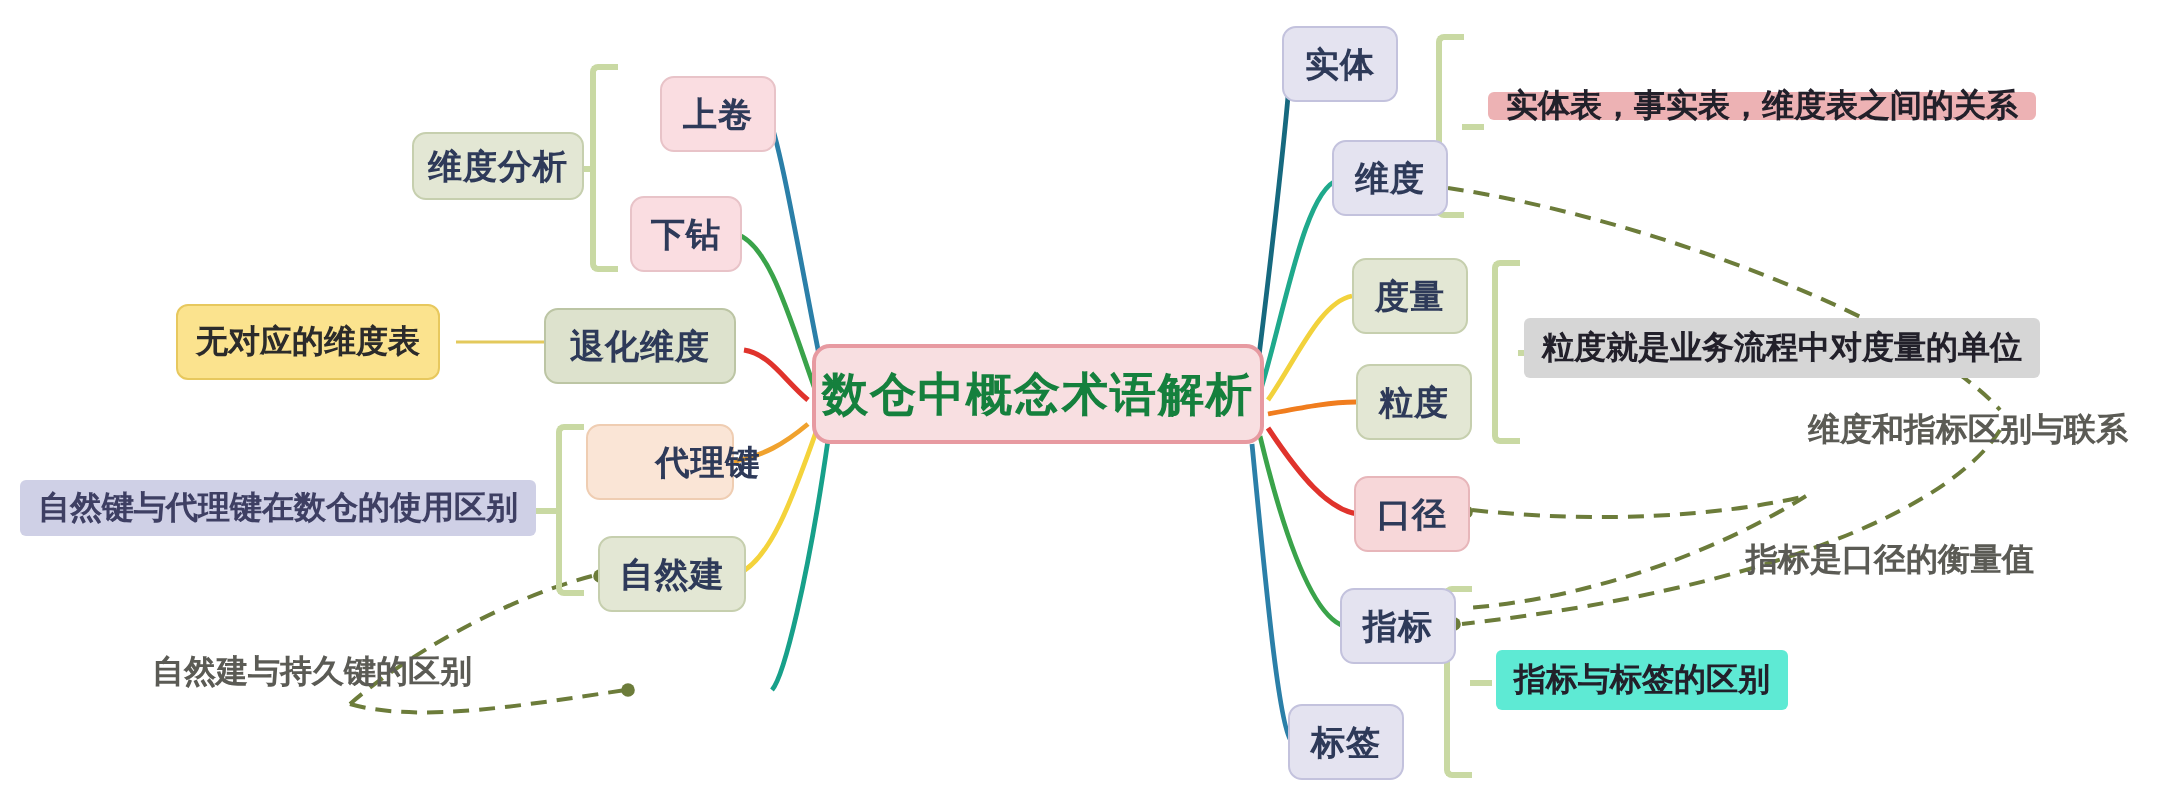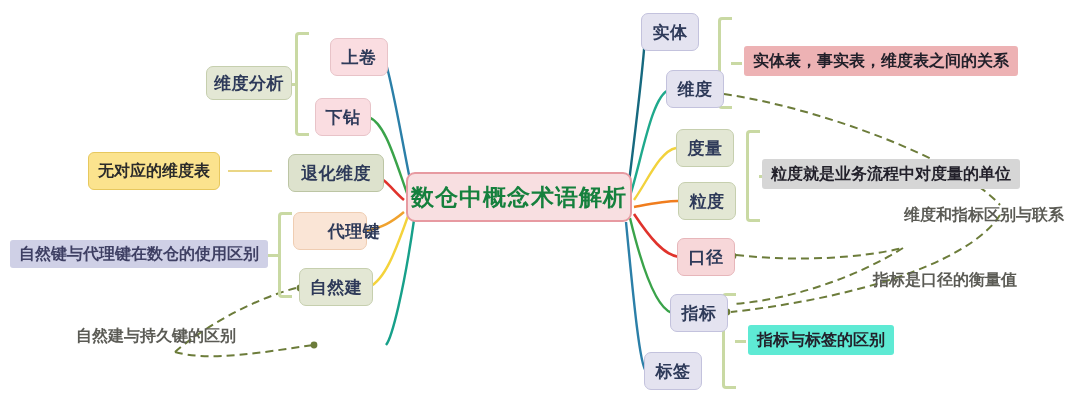"实体表，事实表，维度表之间的关系" div.note { height: 30px -> 14px }
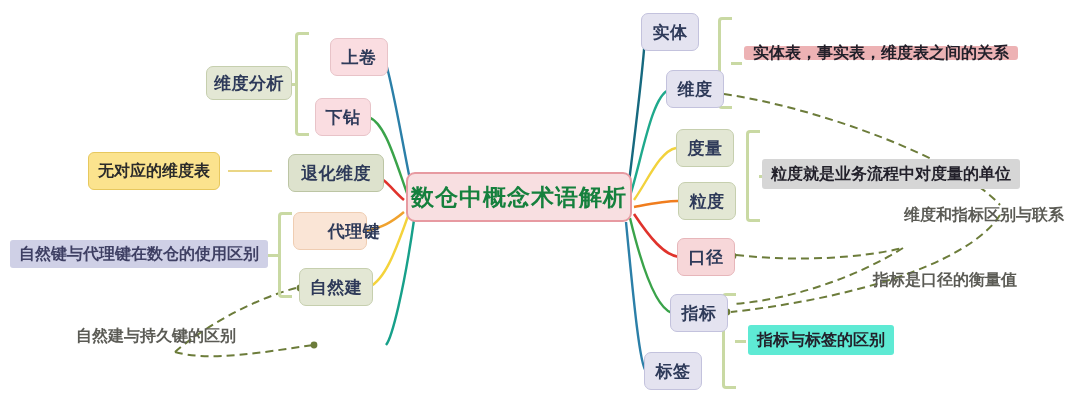"退化维度" div.node { margin-left: 16px -> none }
